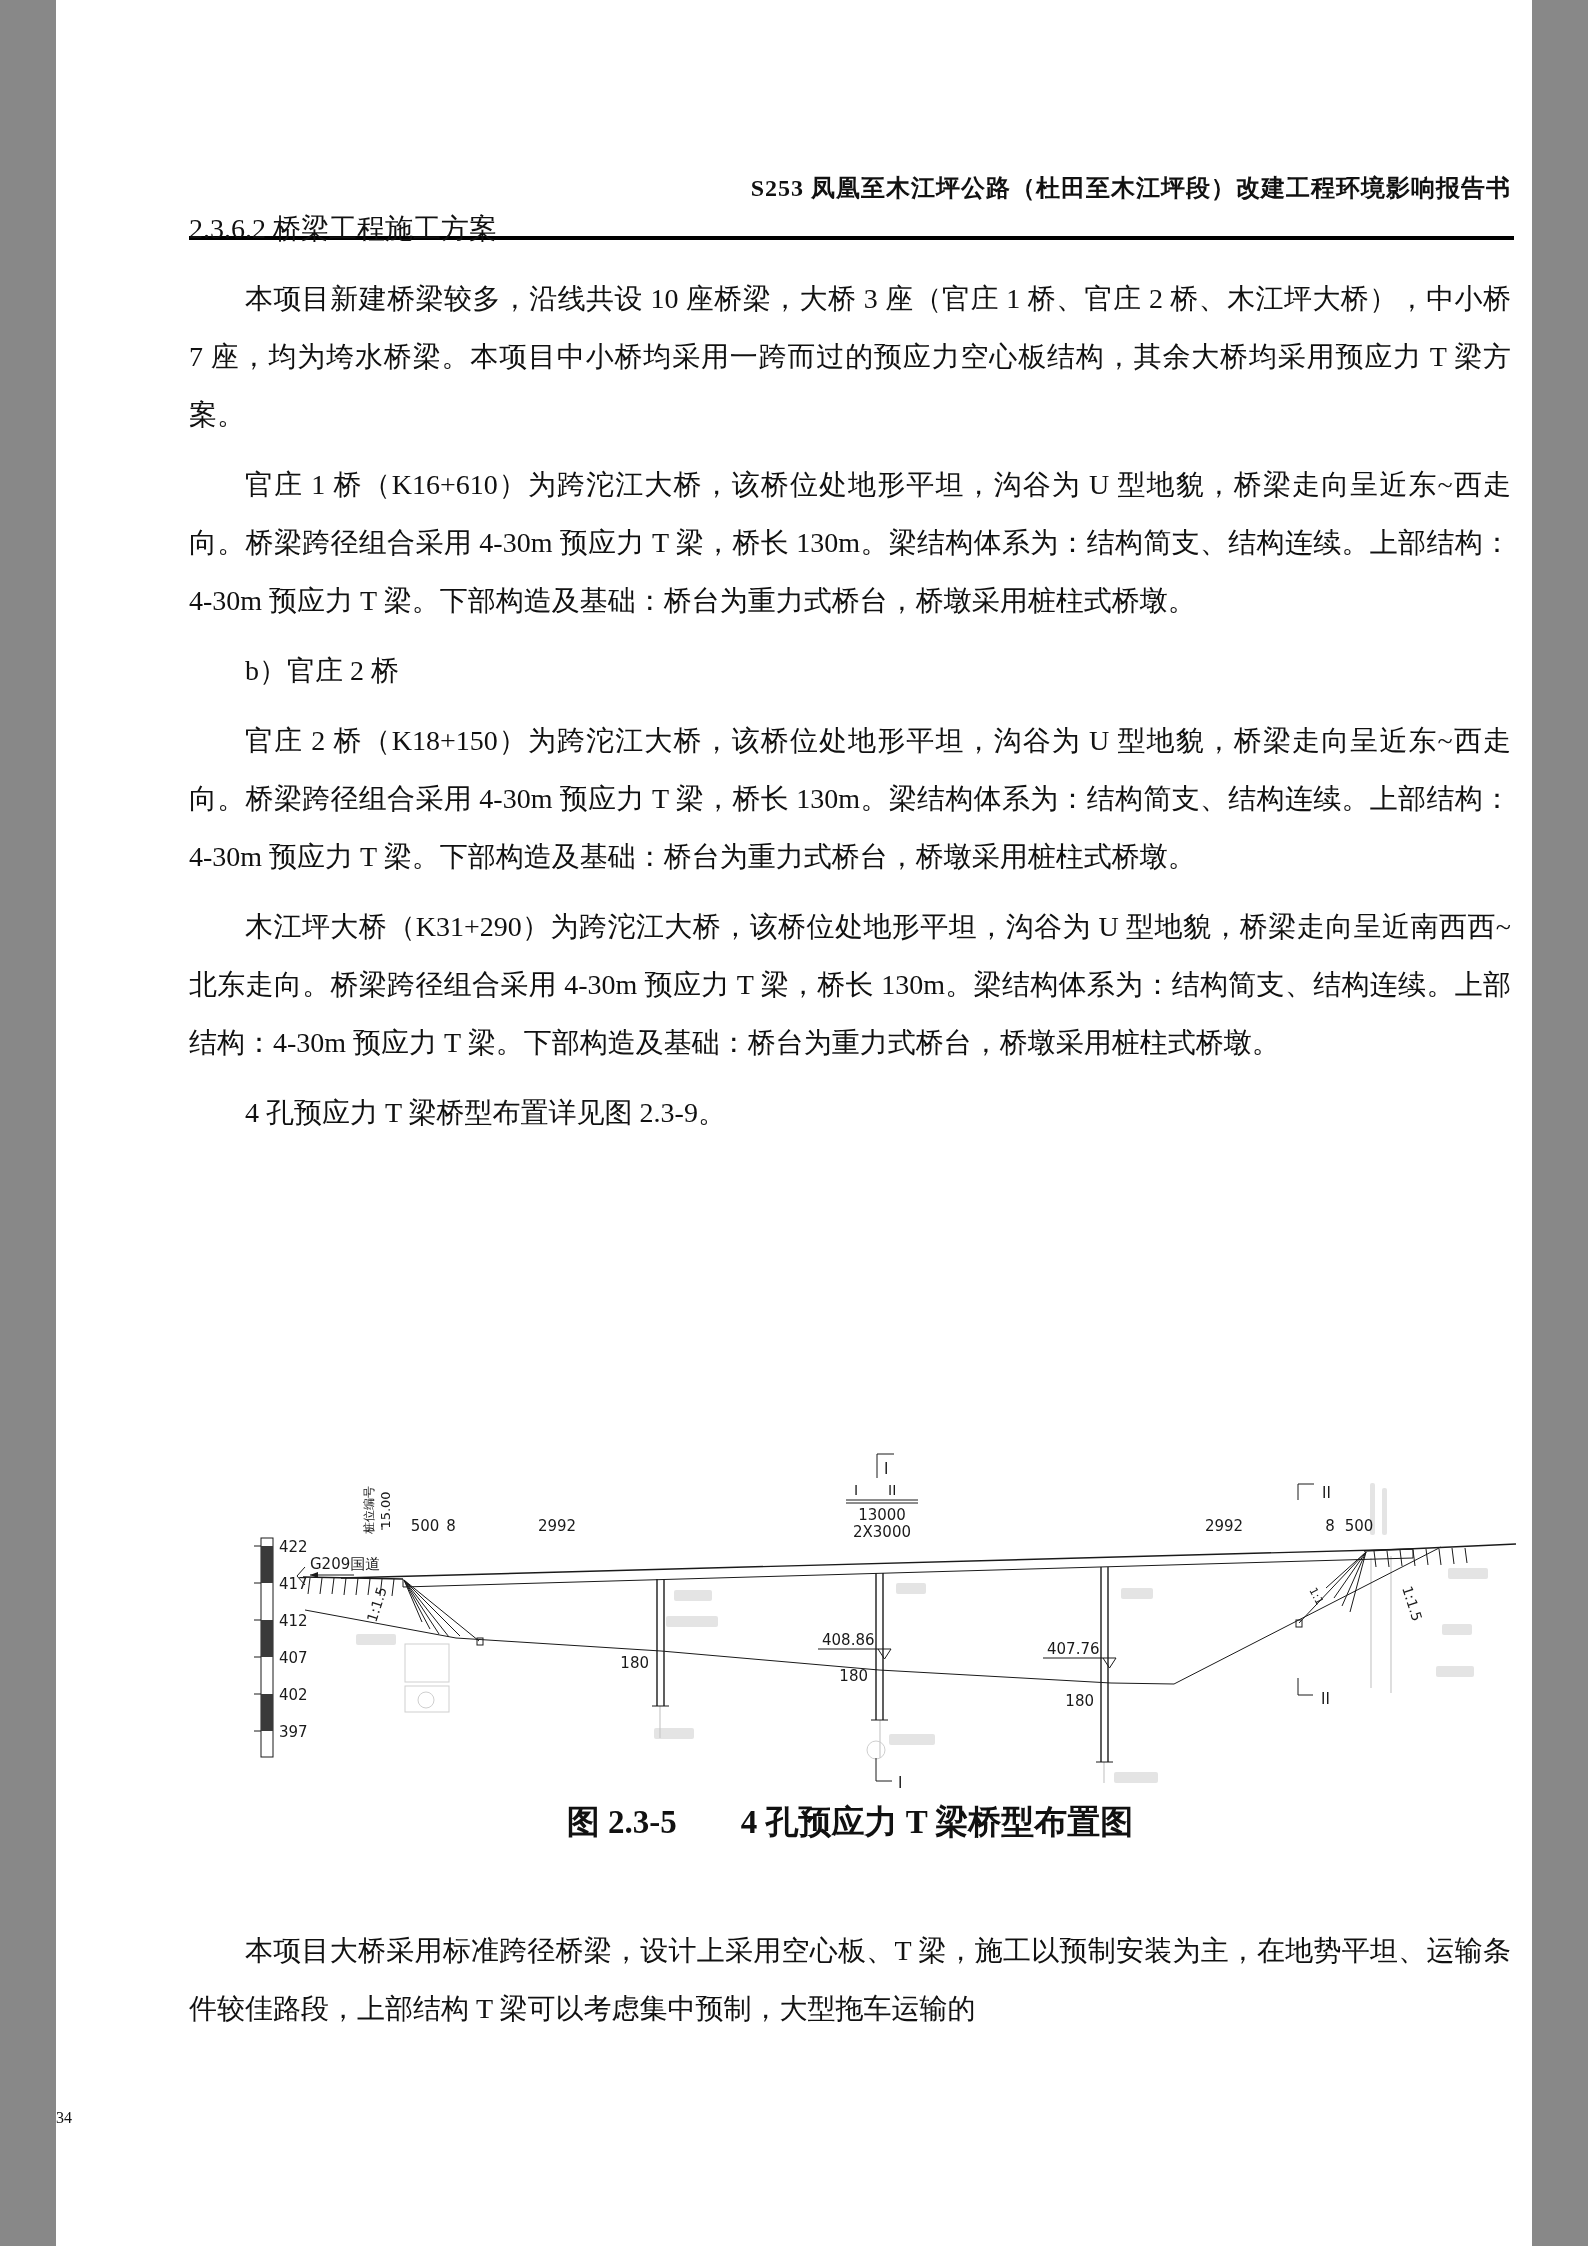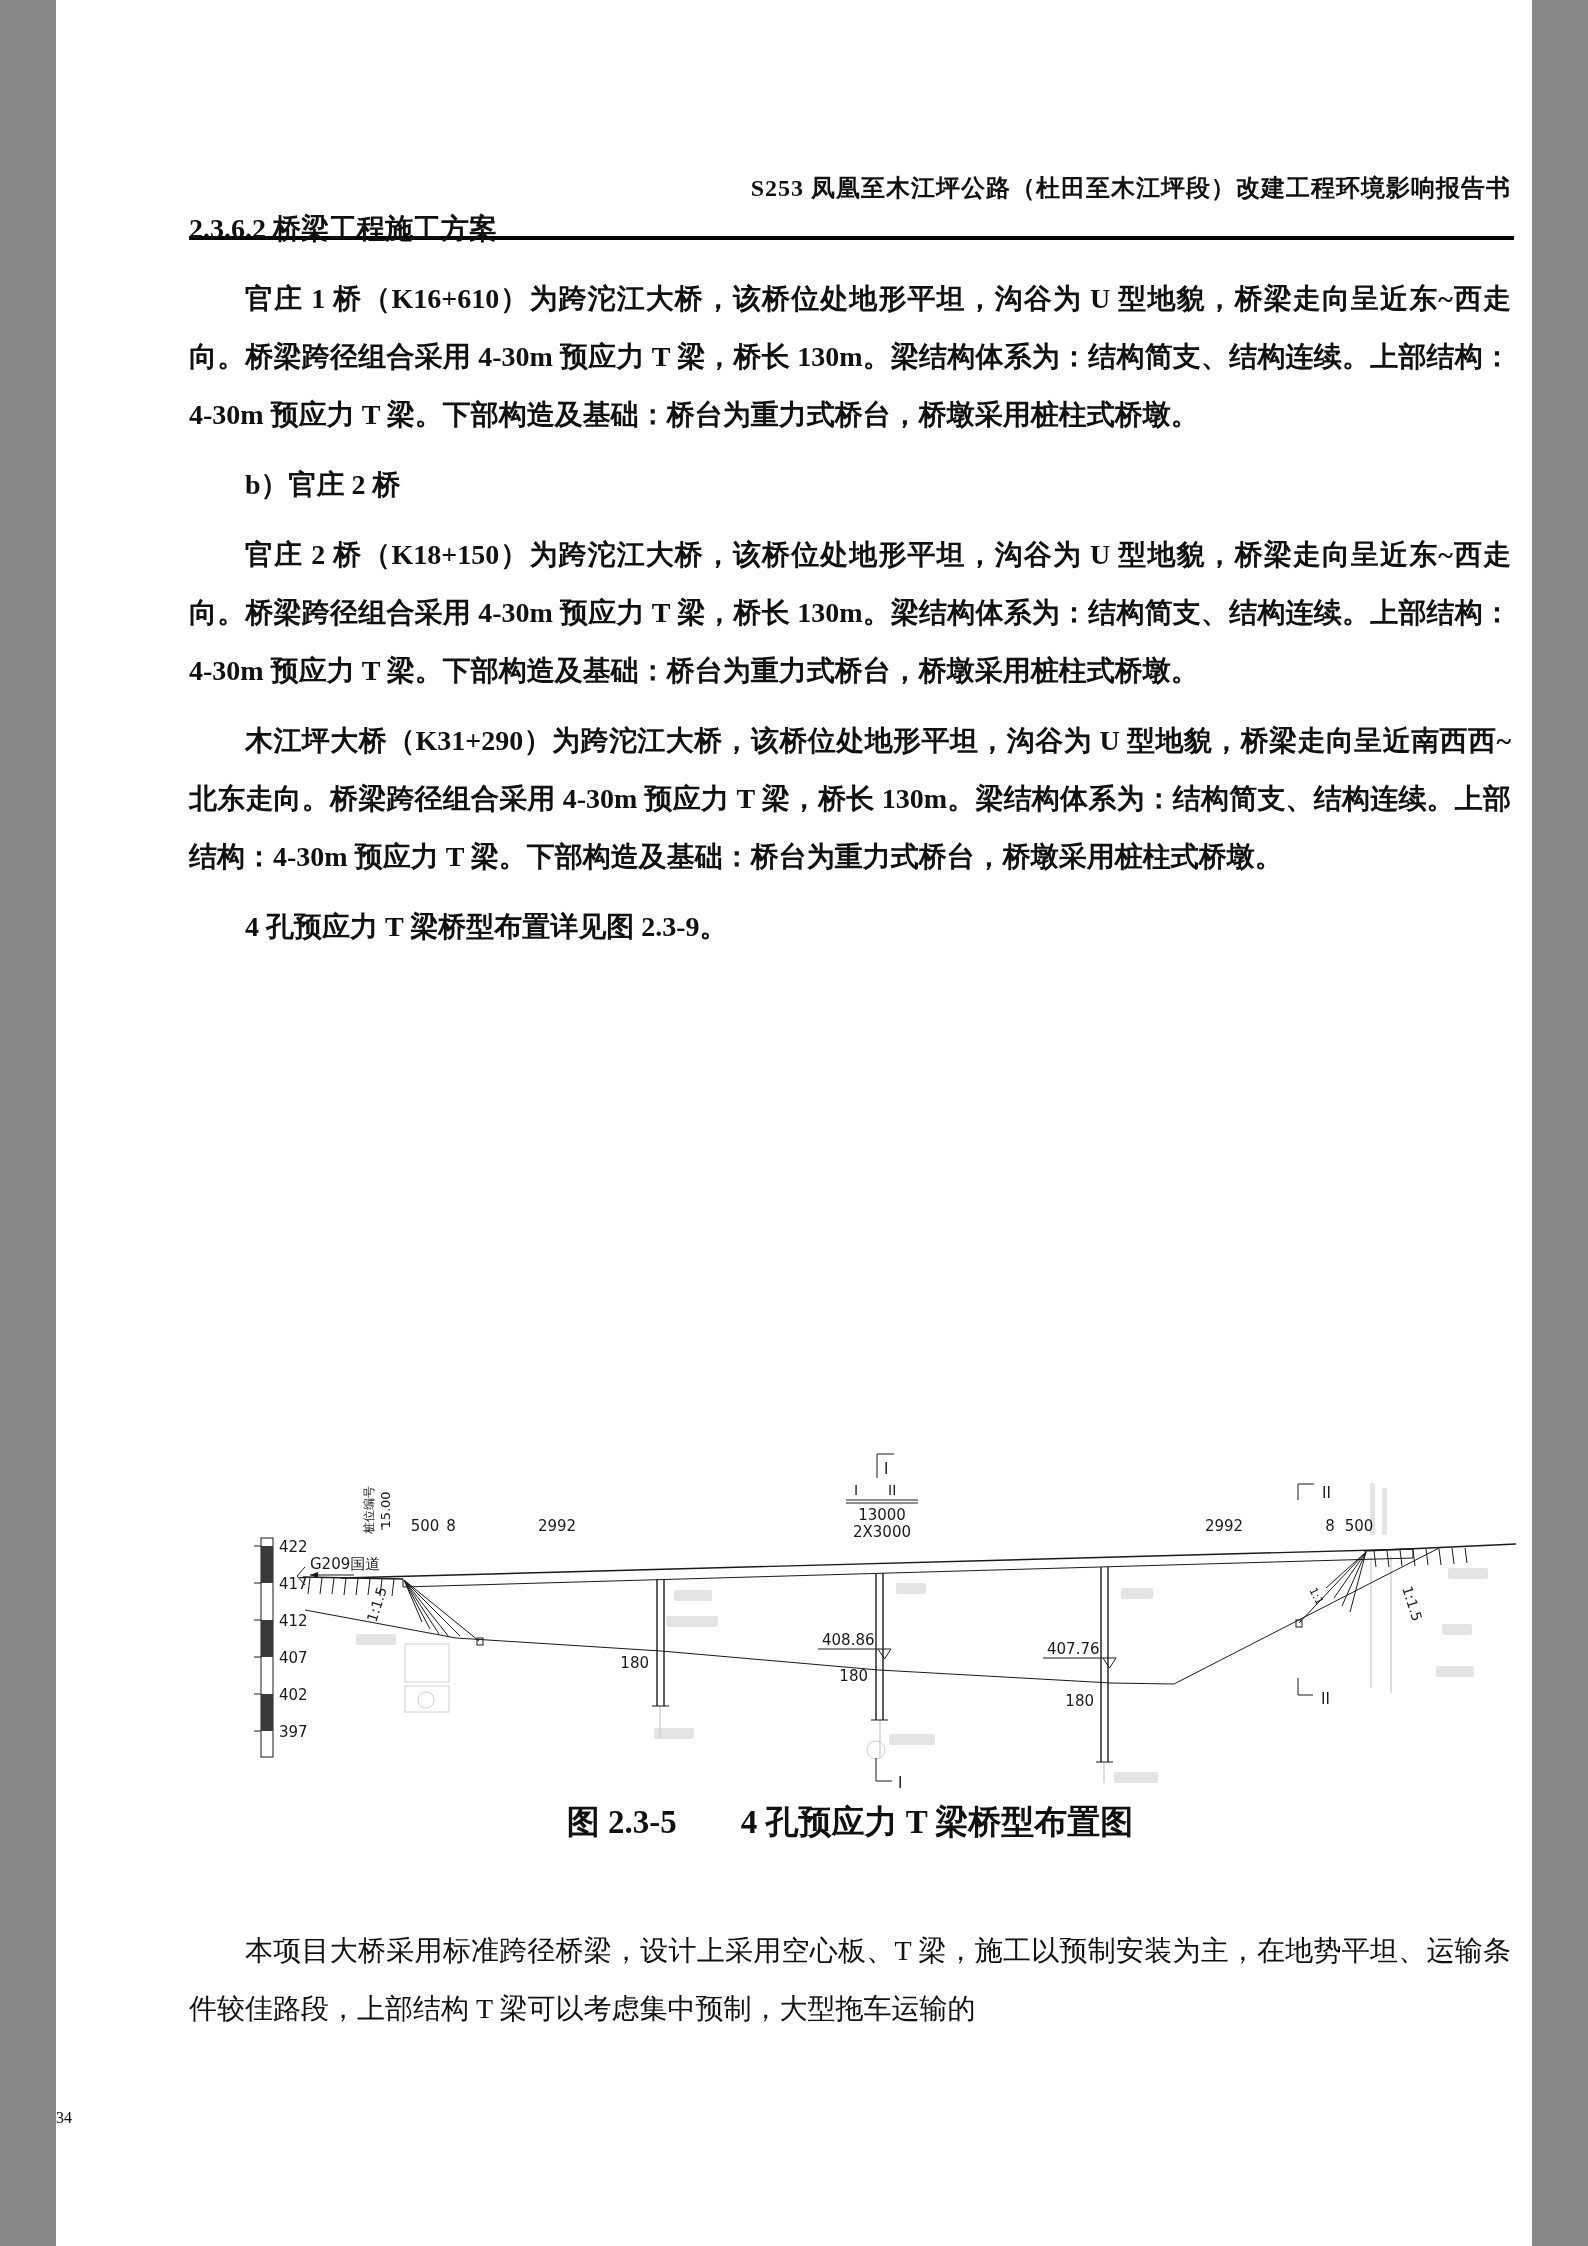"2.3.6.2 桥梁工程施工方案" .body-text p { font-weight: bold -> none }
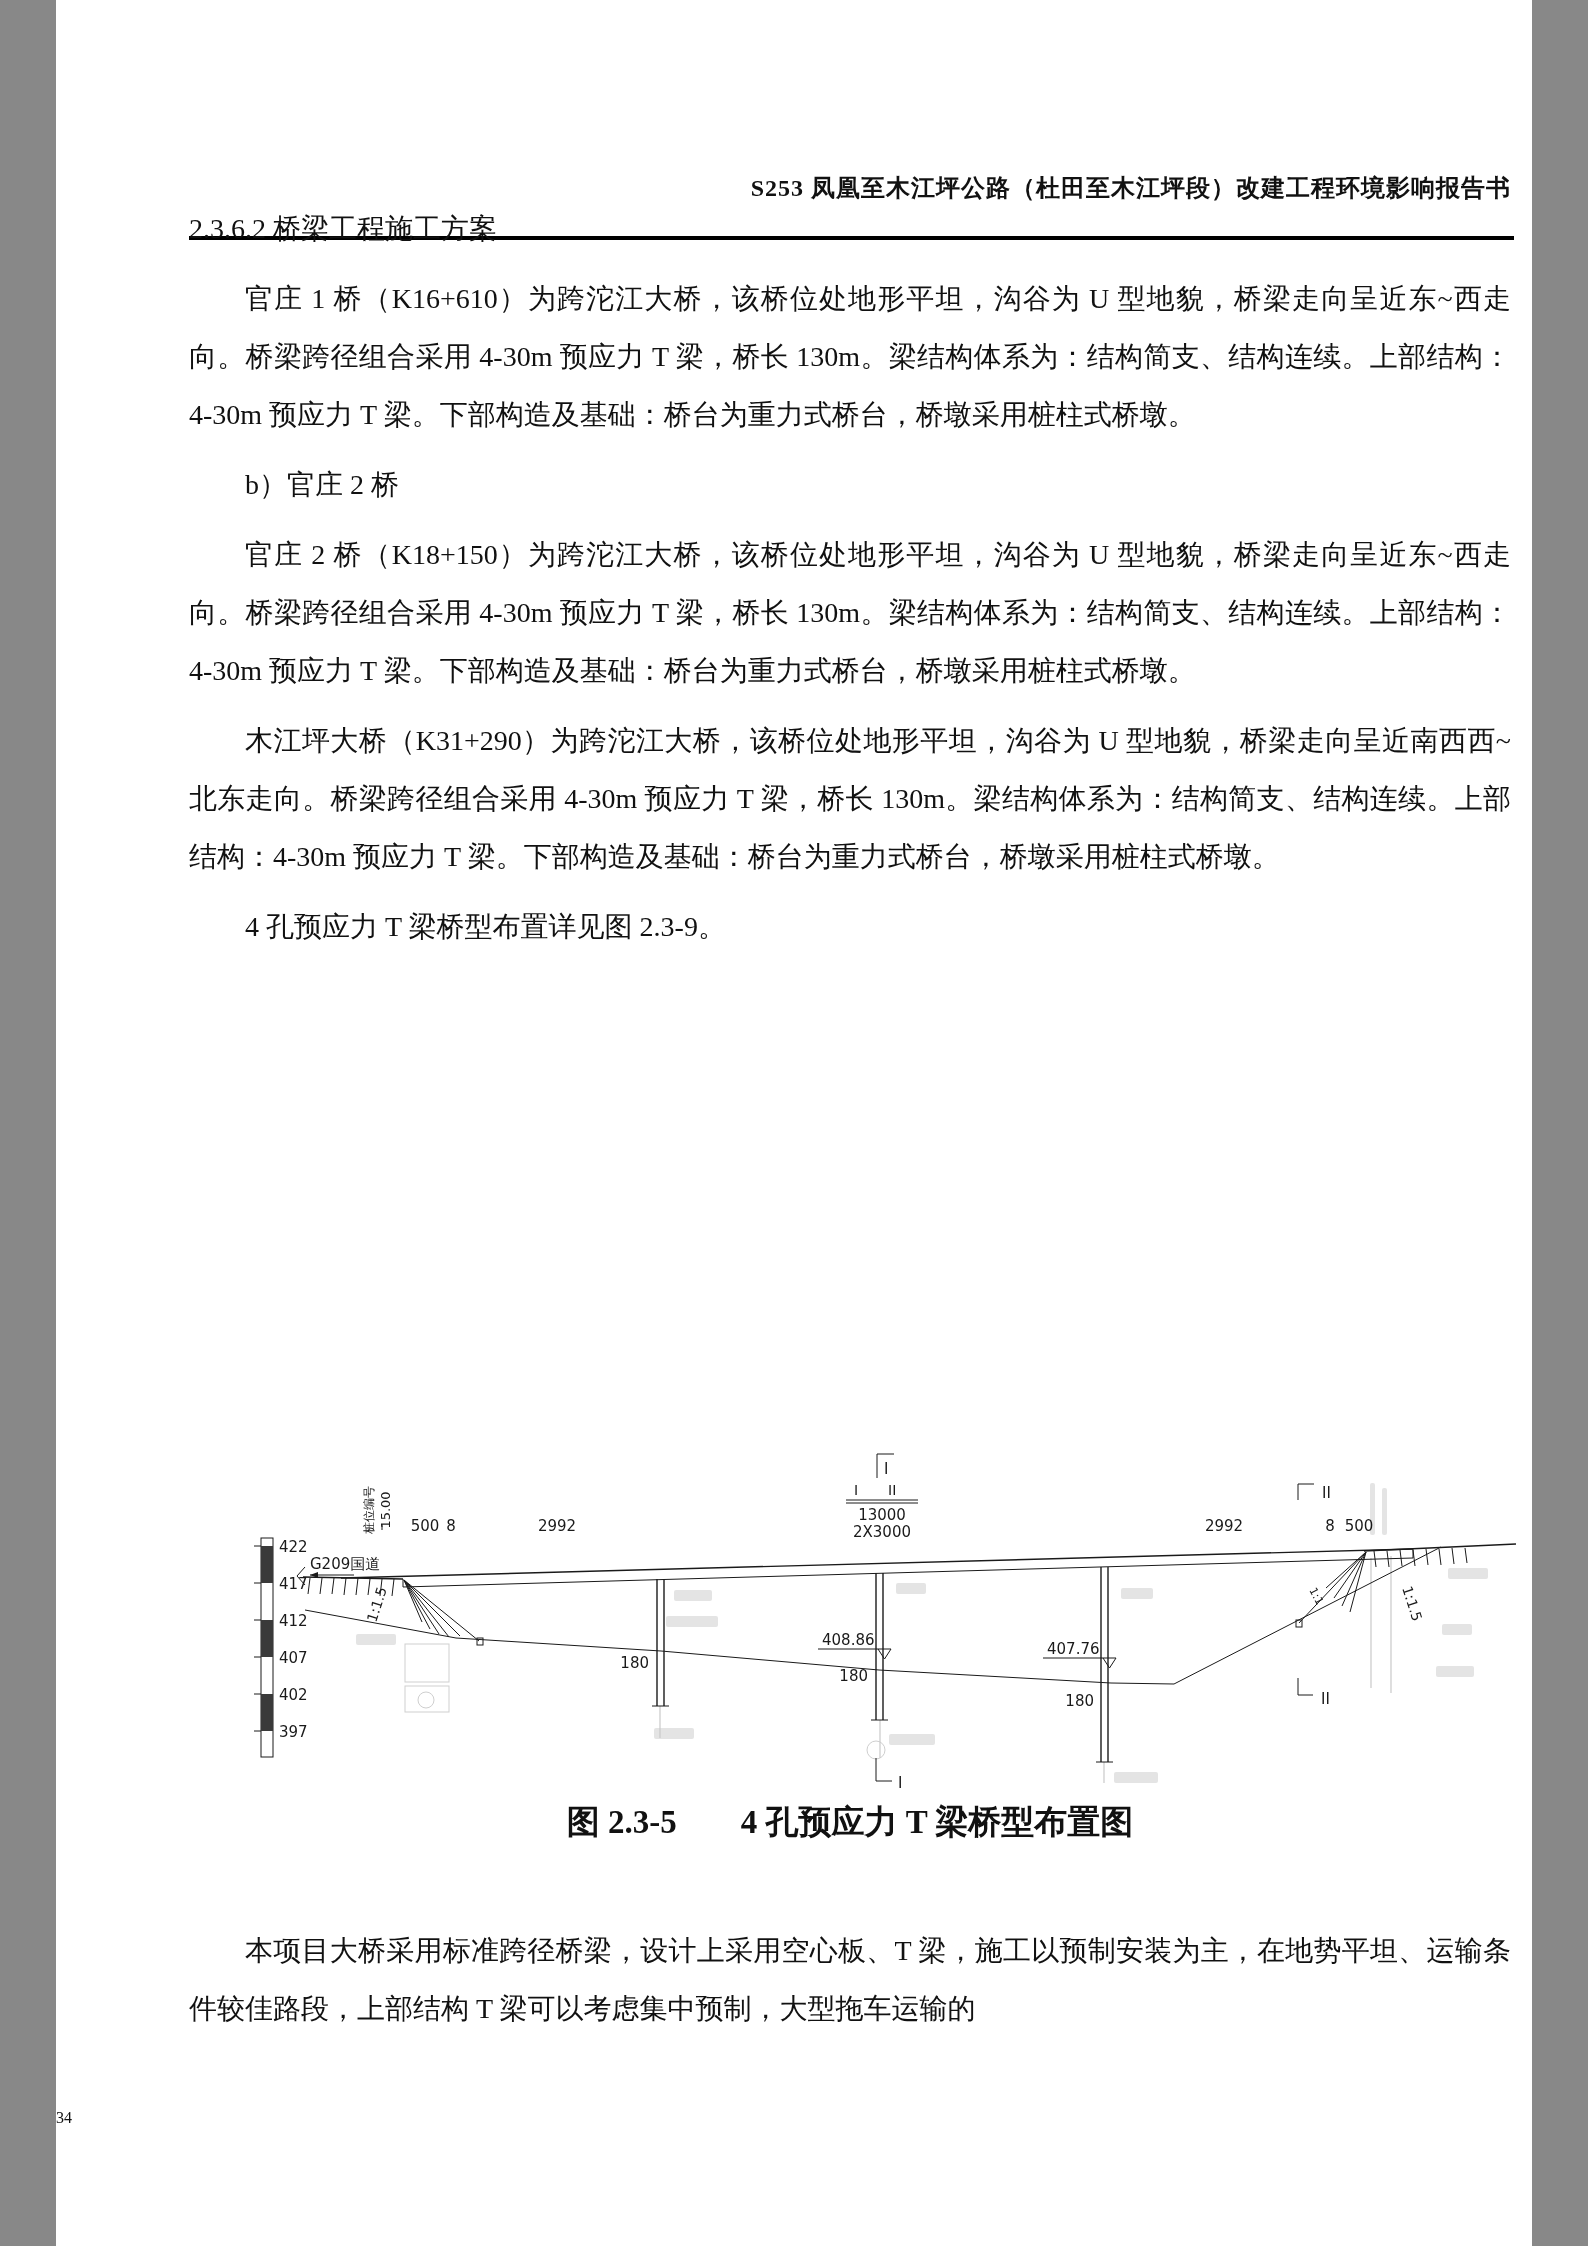"本项目新建桥梁较多，沿线共设 10 座桥梁，大桥 3 座（官庄" p { html: none -> <p>本项目新建桥梁较多，沿线共设 10 座桥梁，大桥 3 座（官庄 1 桥、官庄 2 桥、木江坪大桥），中小桥 7 座，均为垮水桥梁。本项目中小桥均采用一跨而过的预应力空心板结构，其余大桥均采用预应力 T 梁方案。</p> }
